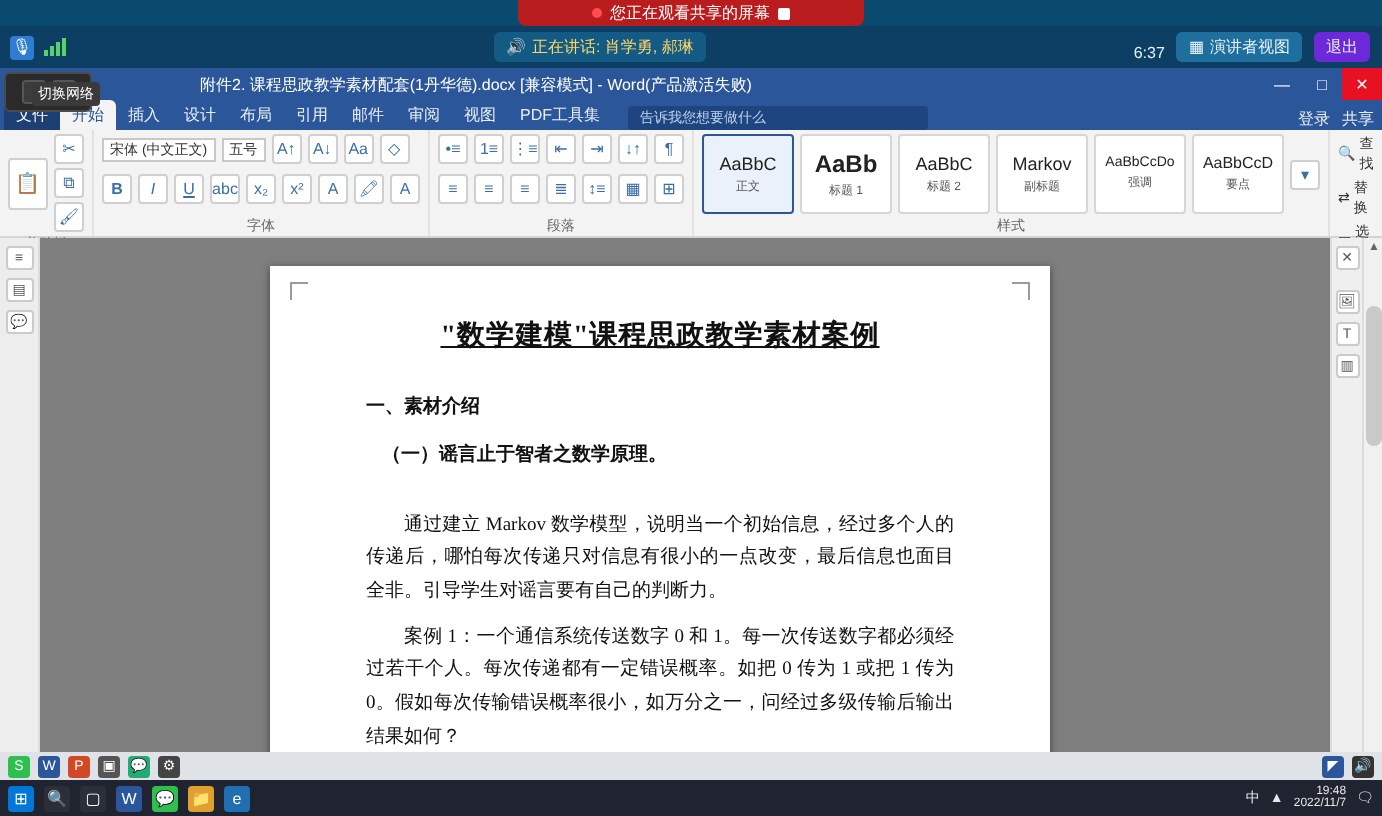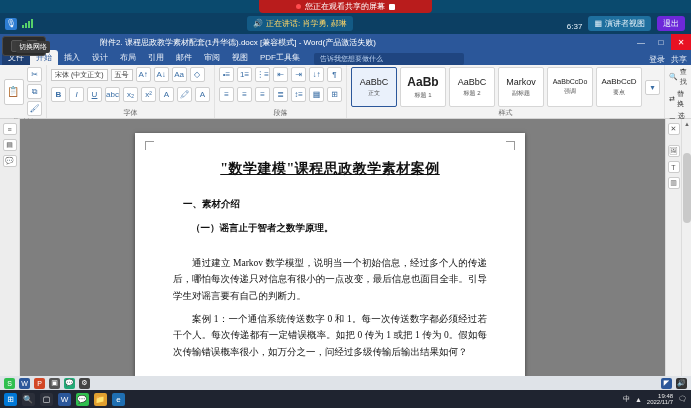"通过建立 Markov" .page p { margin: 6px 4px -> 6px 14px }
